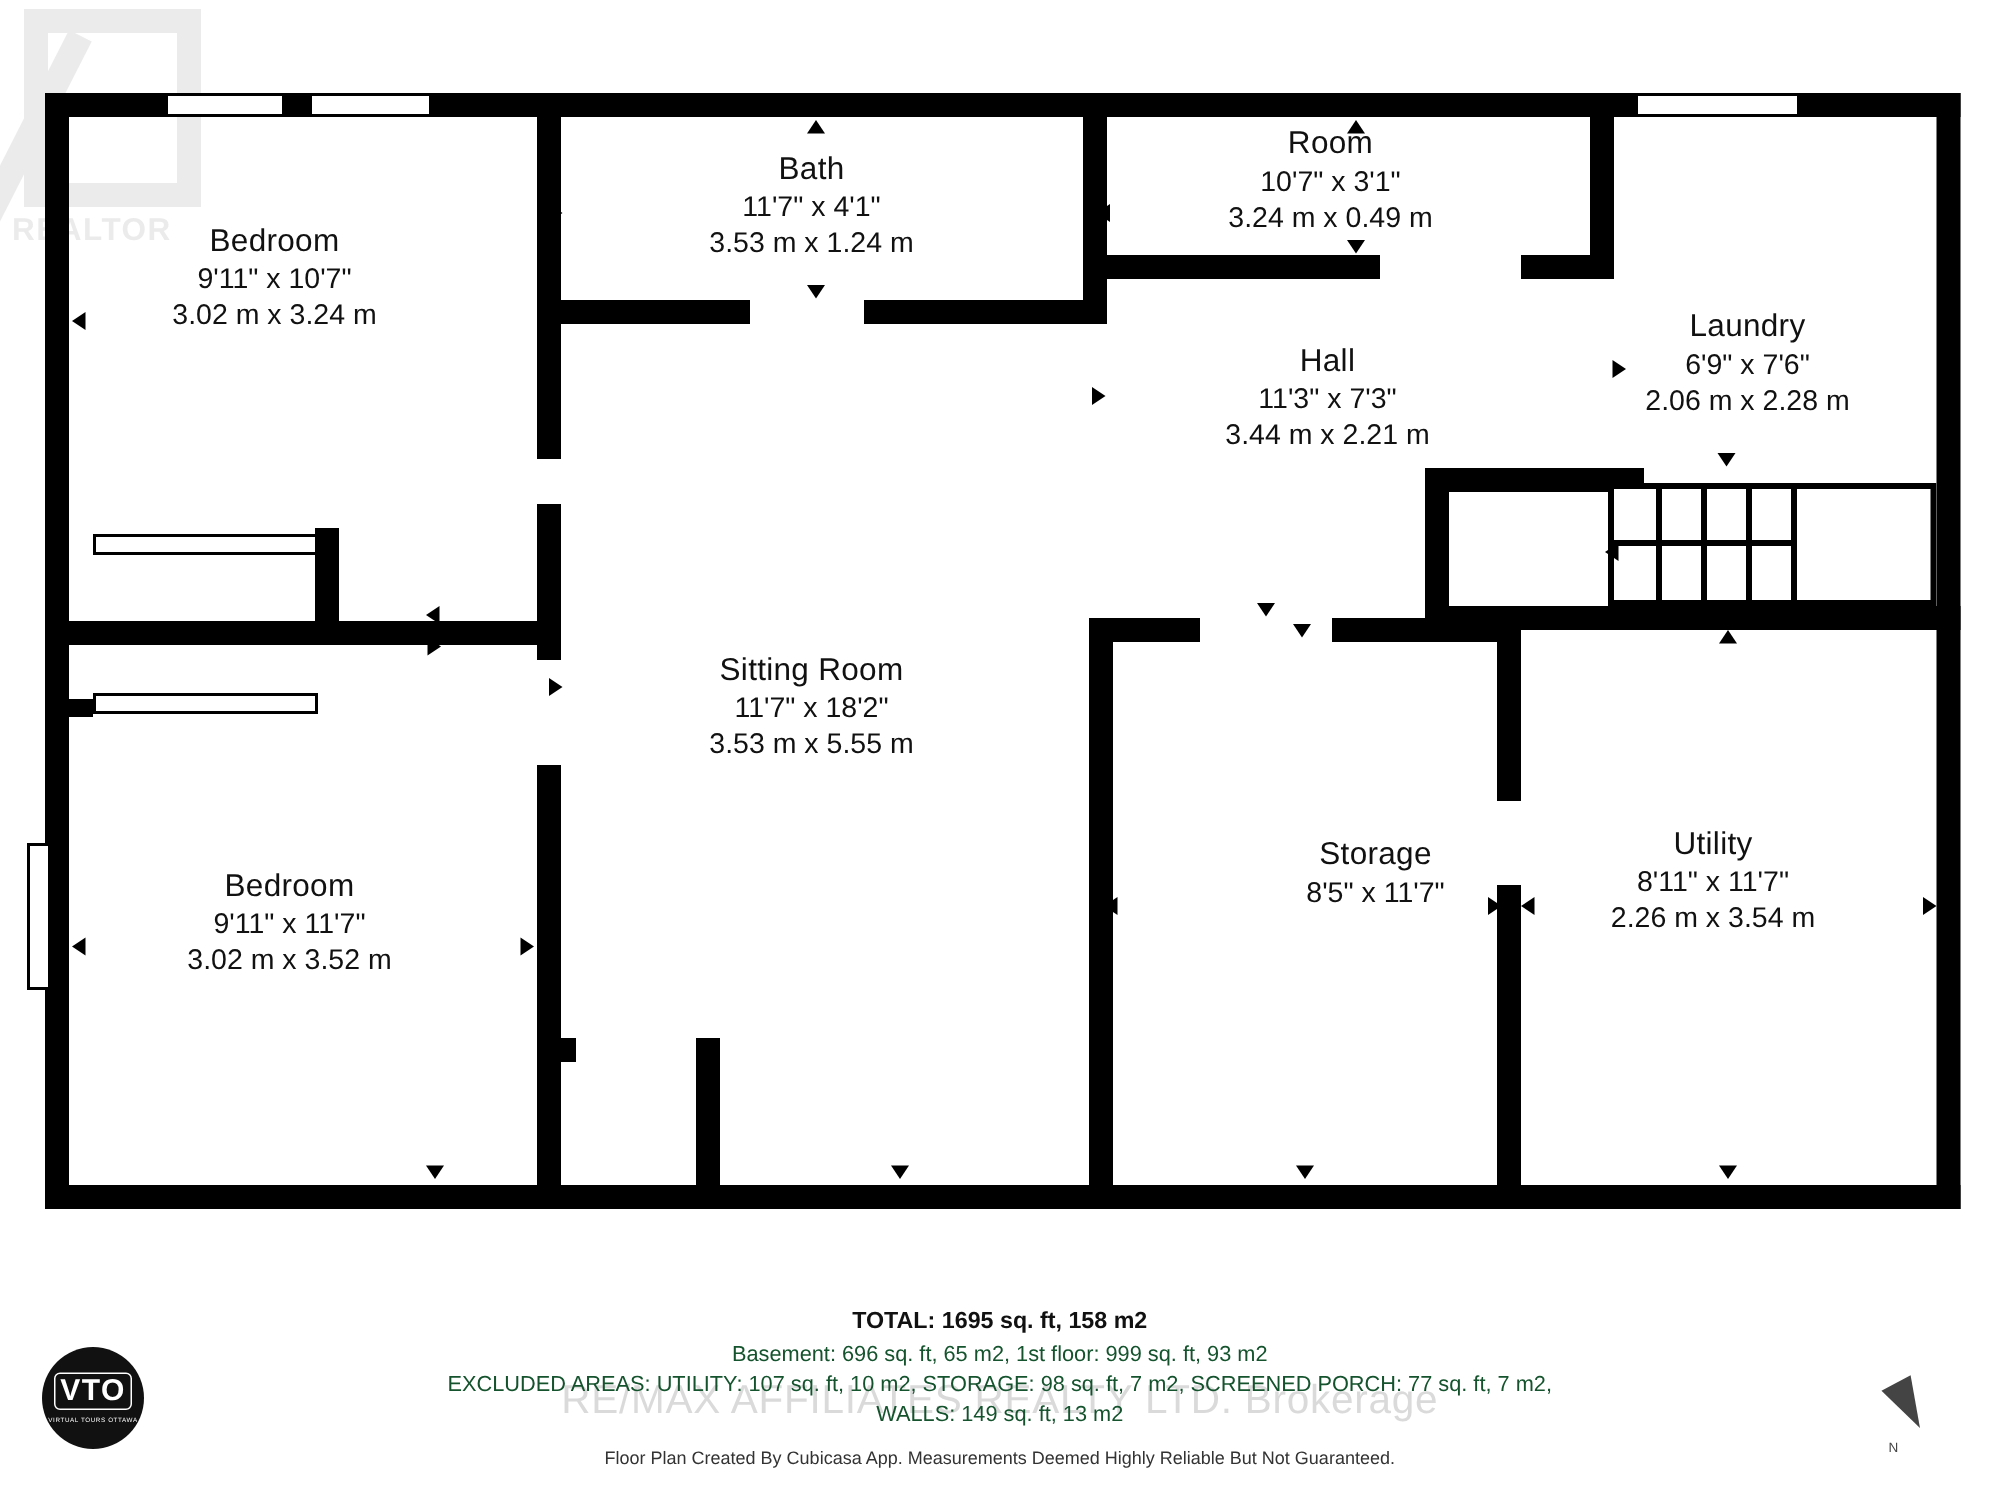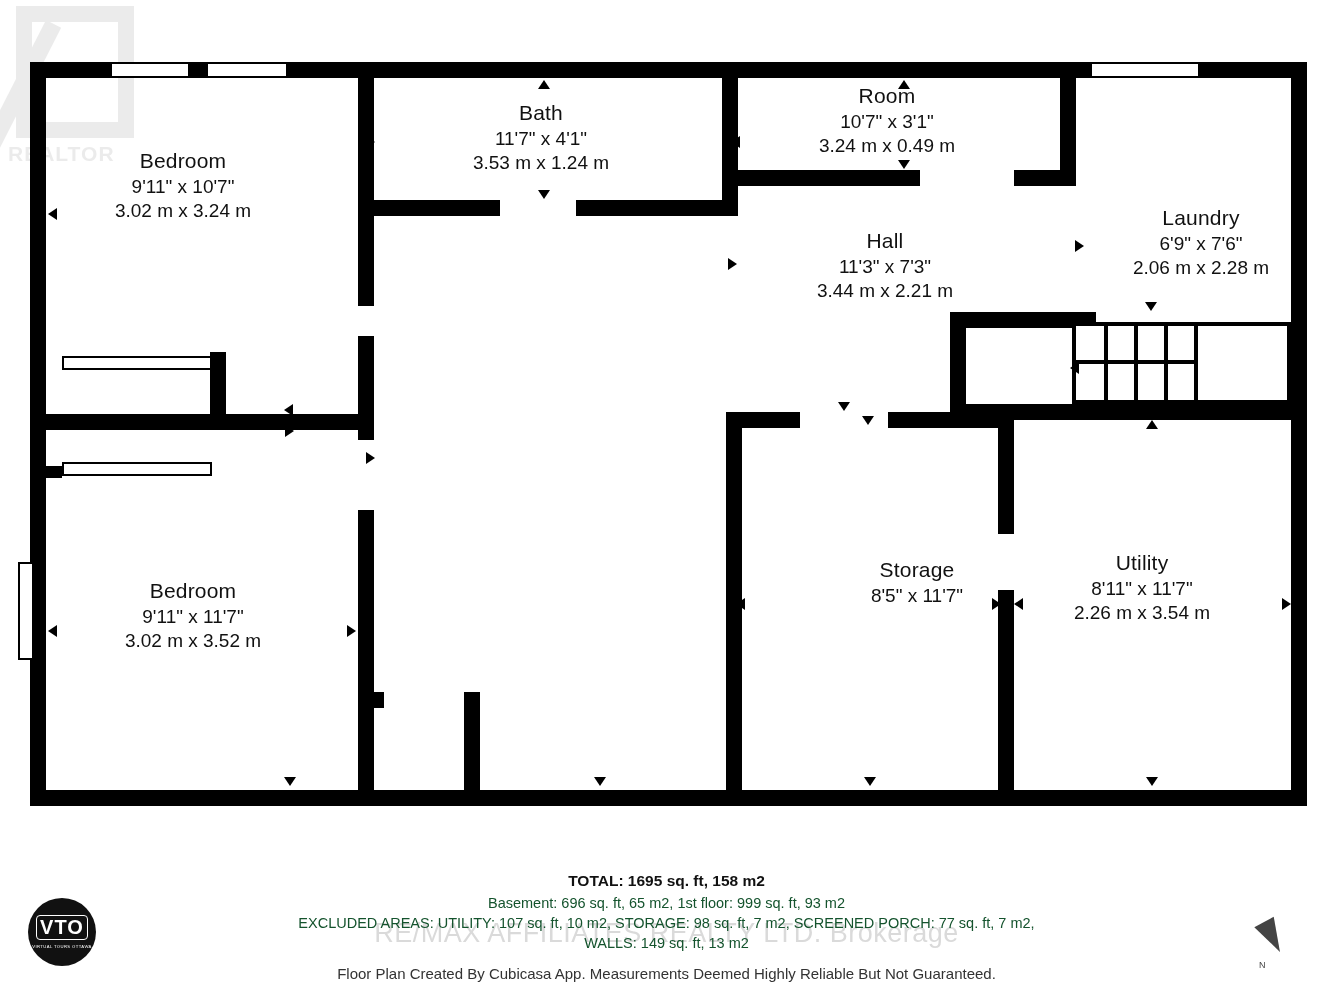"Laundry" div.room-label { left: 1088px -> 1052px }
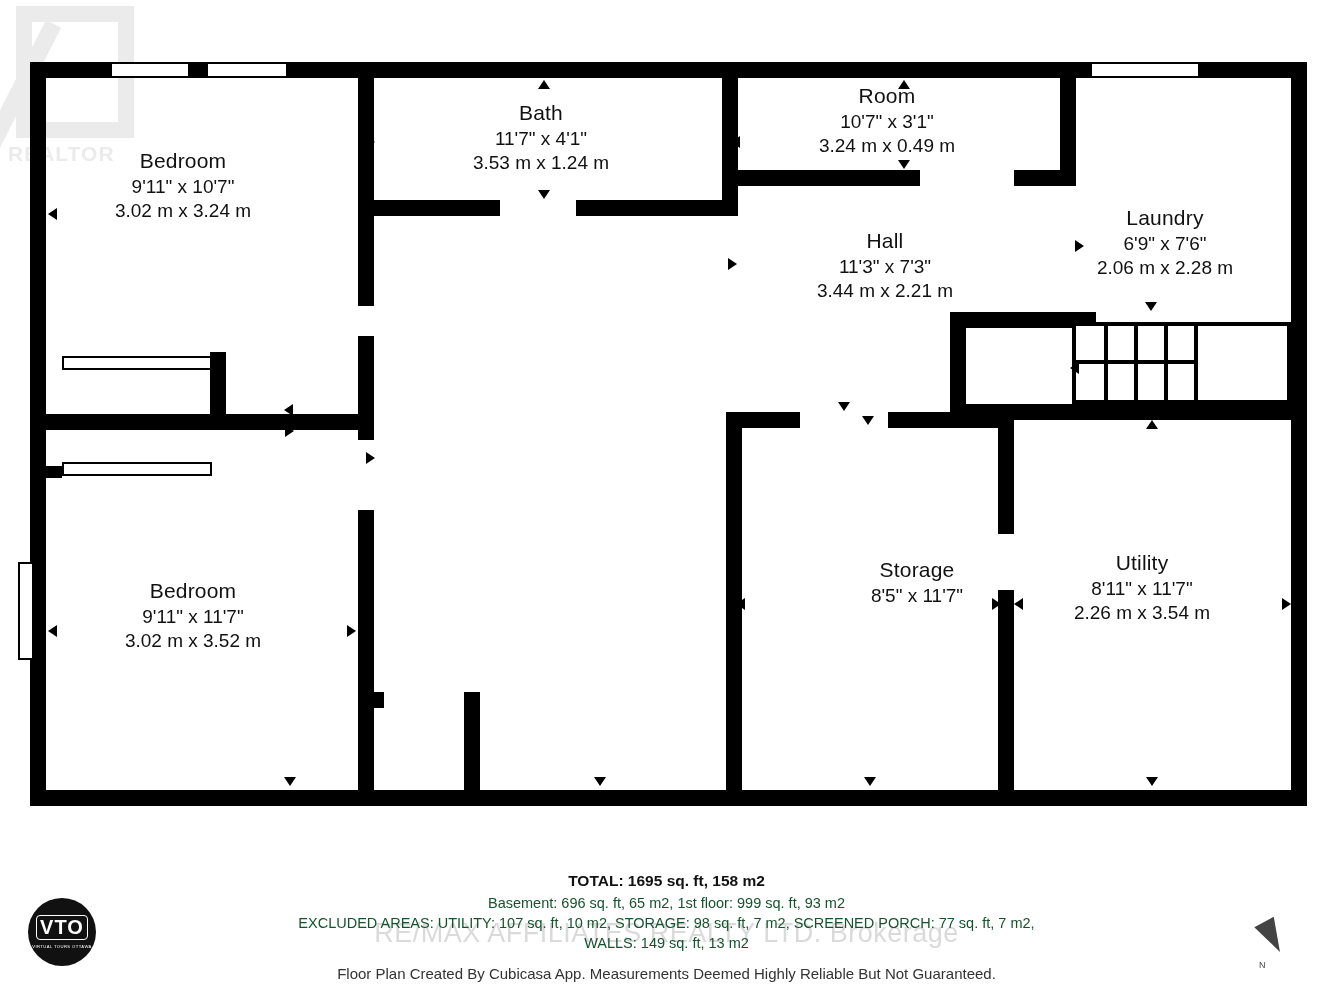"Sitting Room" div.room-label { html: none -> <div> <span>Sitting Room</span> <span>11'7" x 18'2"</span> <span>3.53 m x 5.55 m</span> </div> }
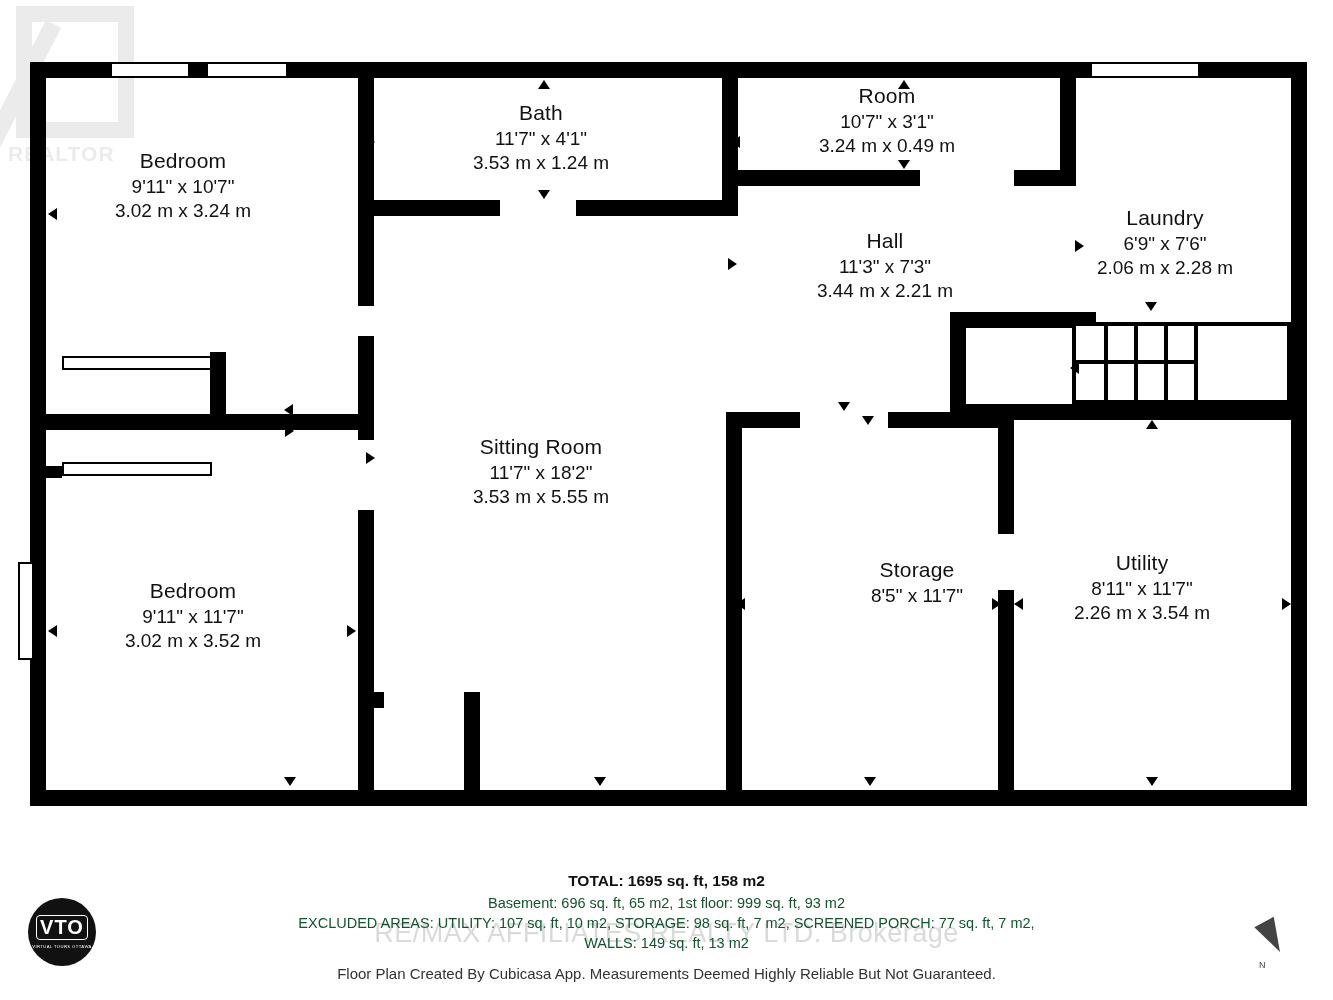"Floor Plan Created By Cubicasa" #footer .credit { font-size: 15px -> 12px }
